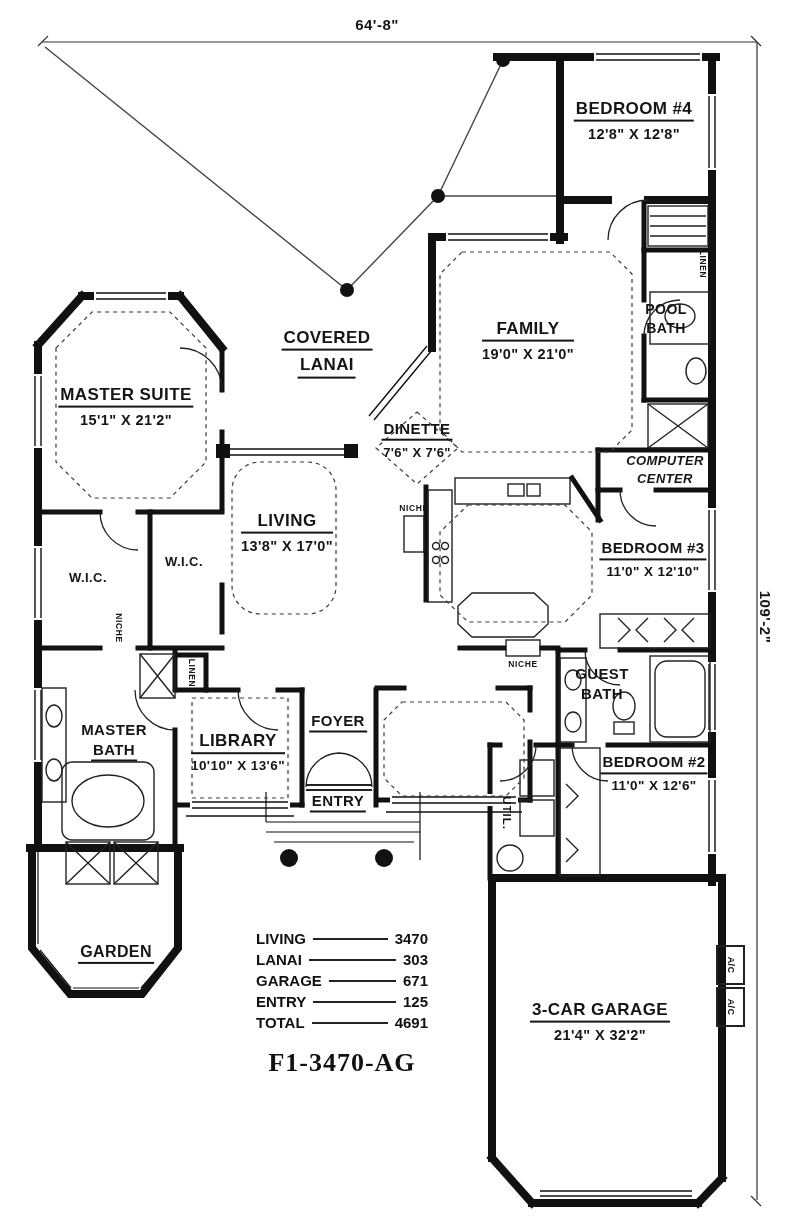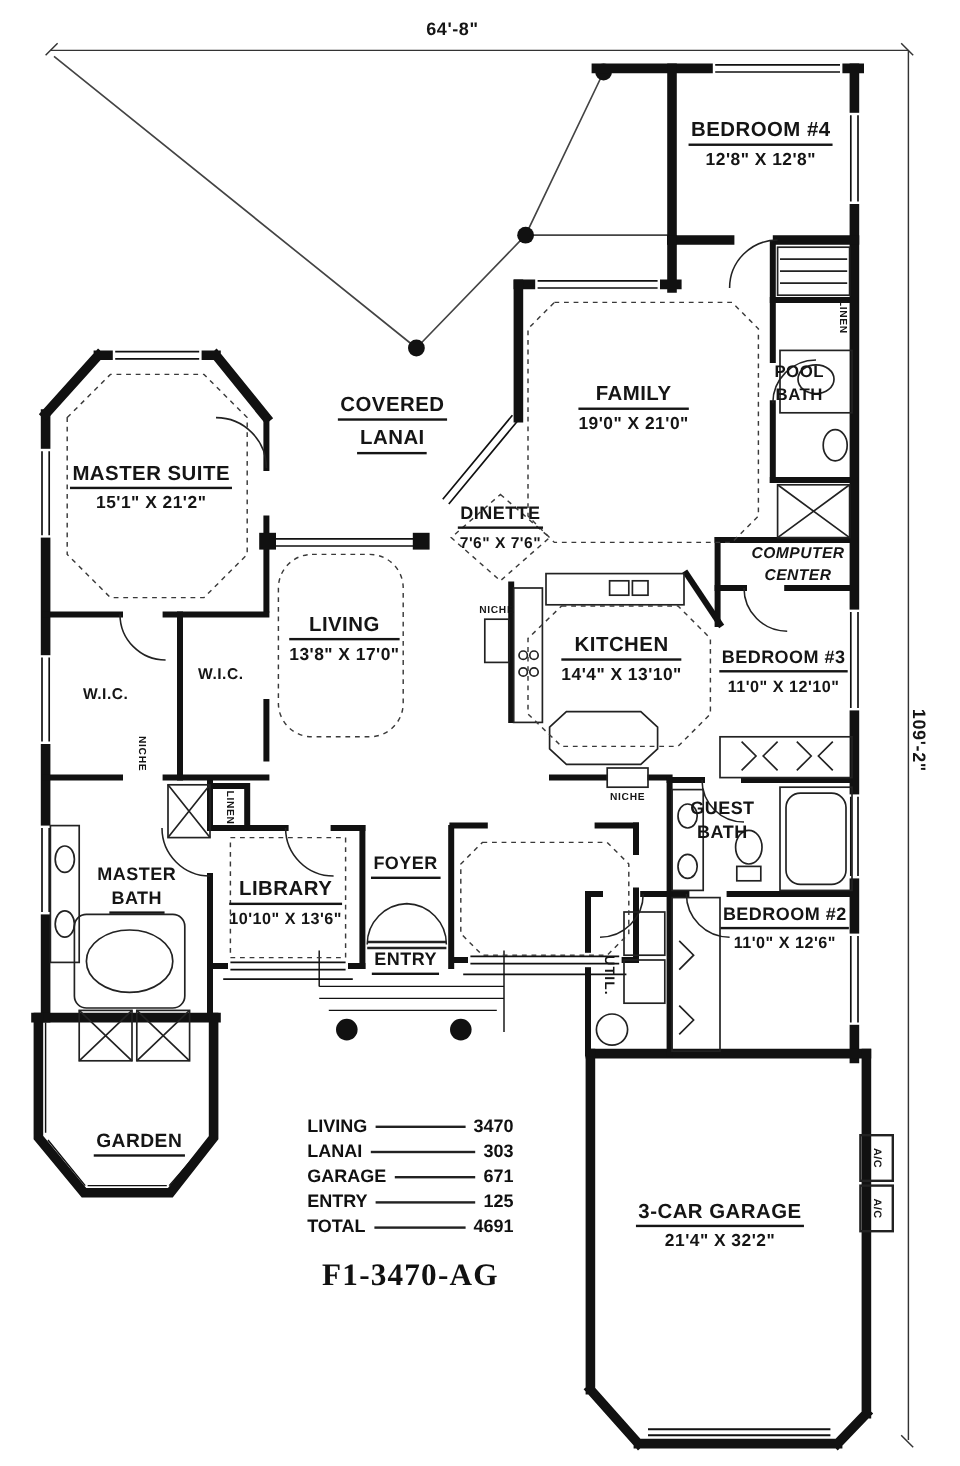"KITCHEN" div.lbl { html: <div> <span>KITCHEN</span> <span>14'4" X 13'10"</span> </div> -> none }
